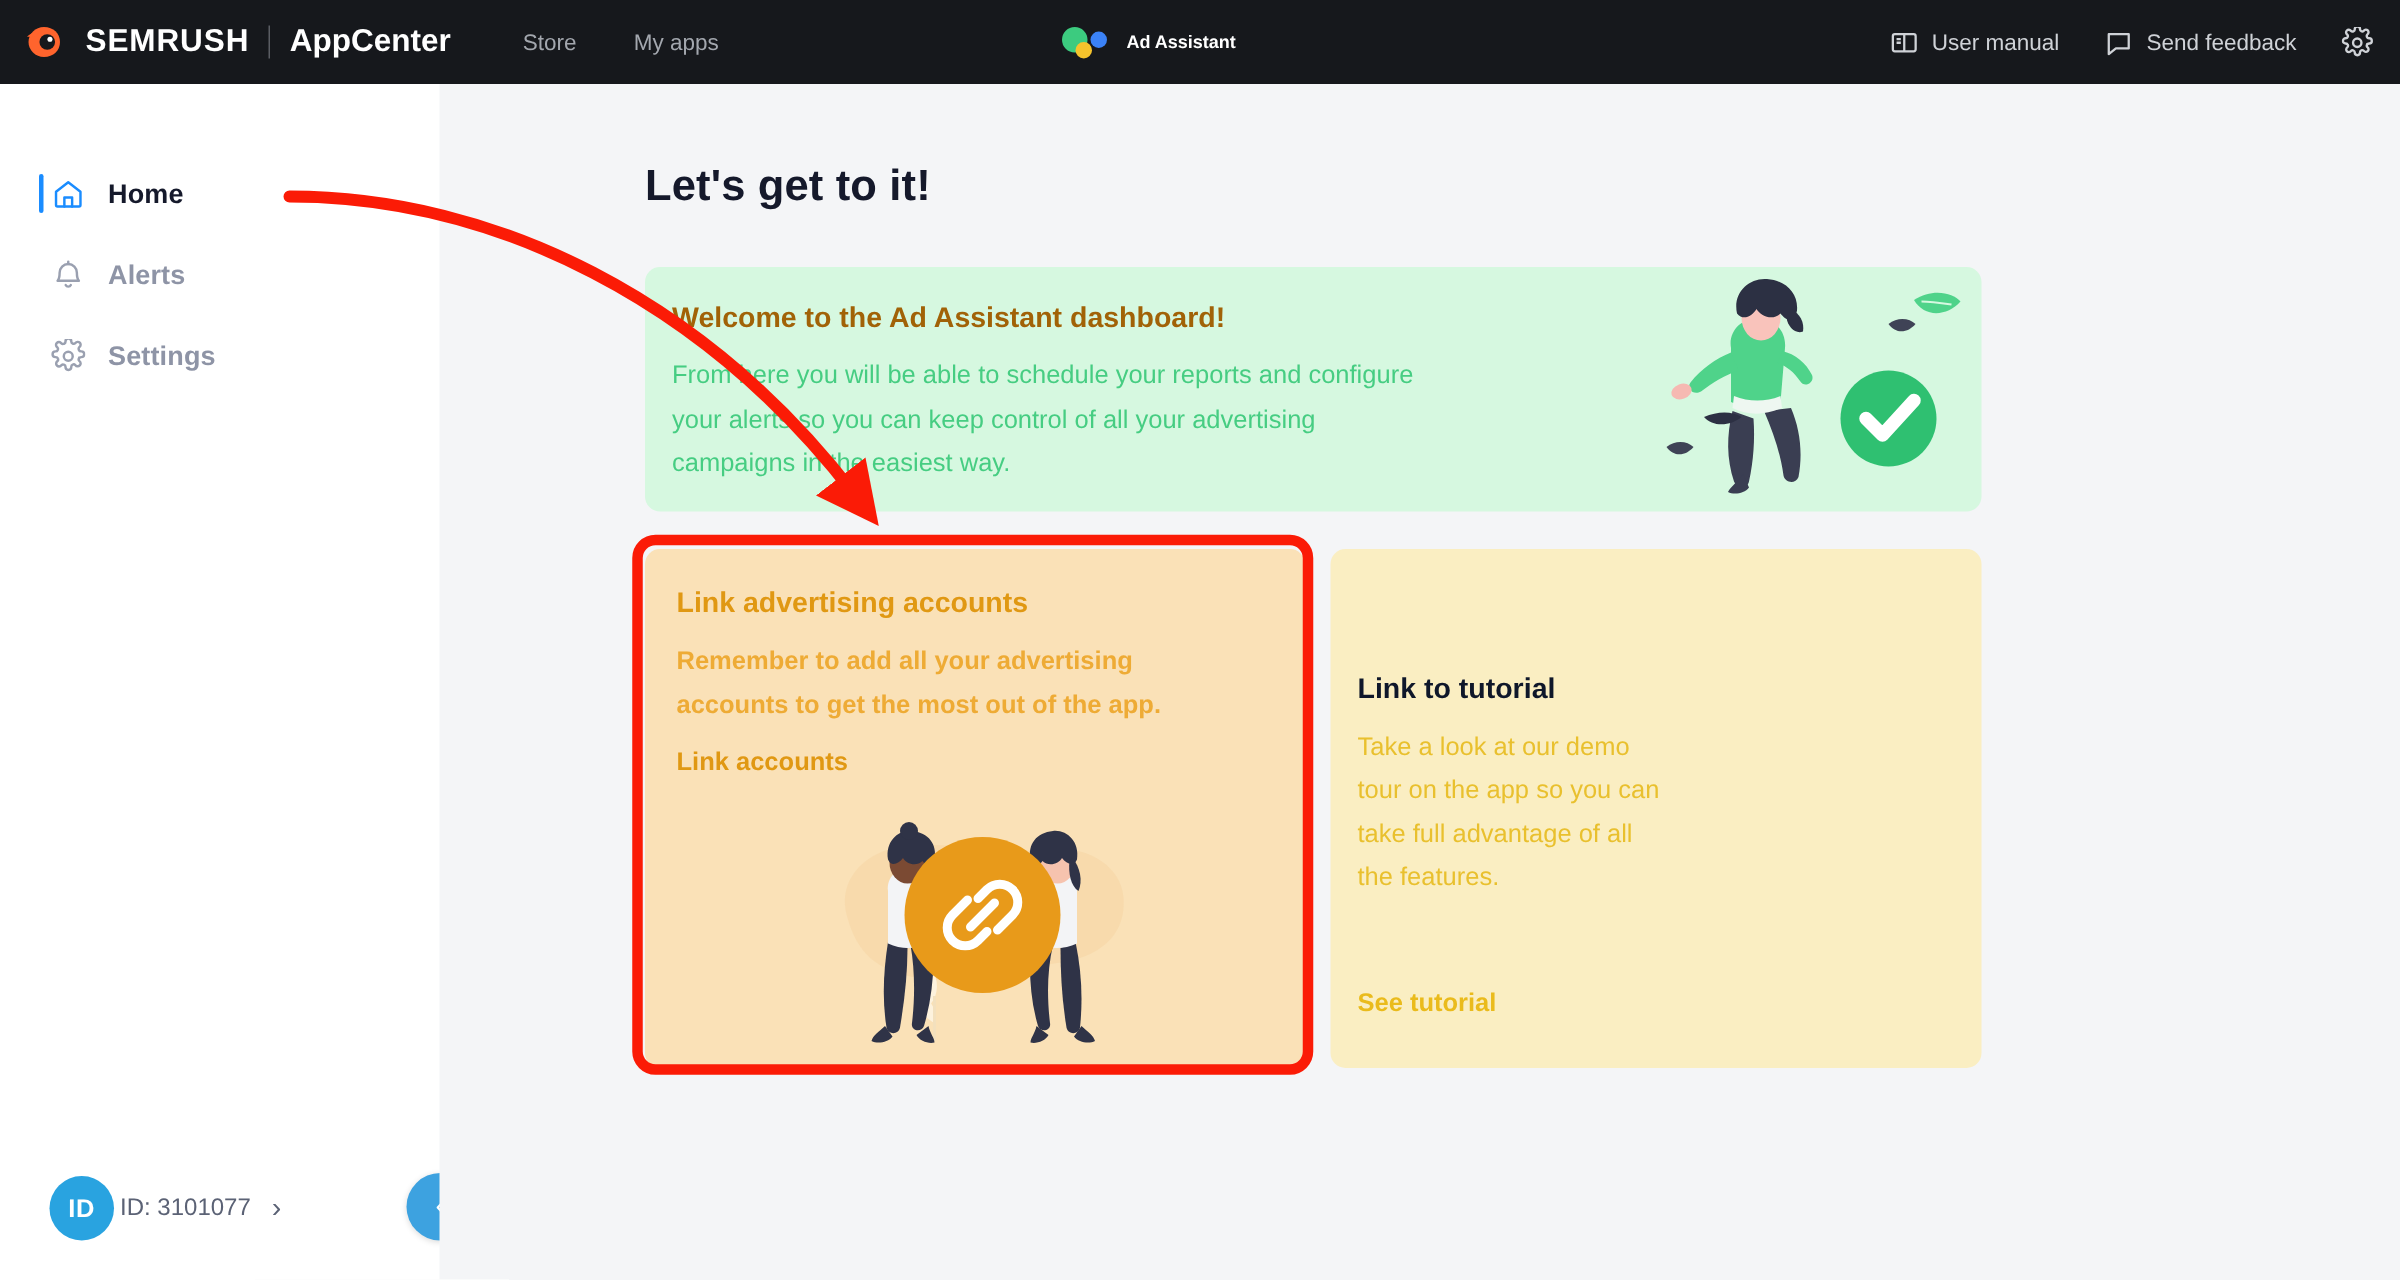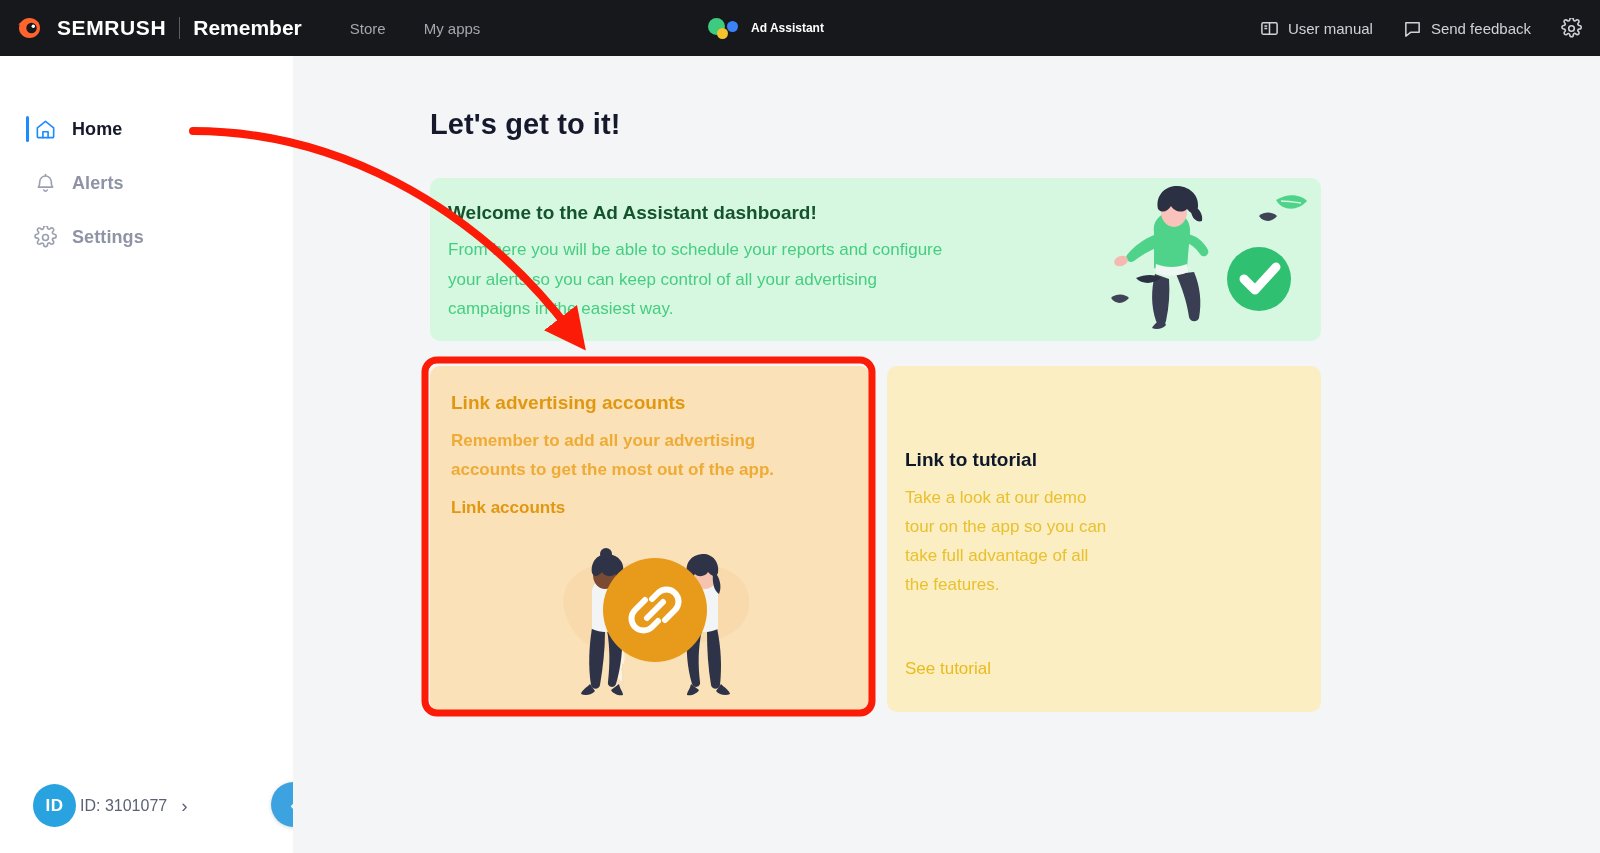"Remember" span.appcenter-word { text: Remember -> AppCenter }
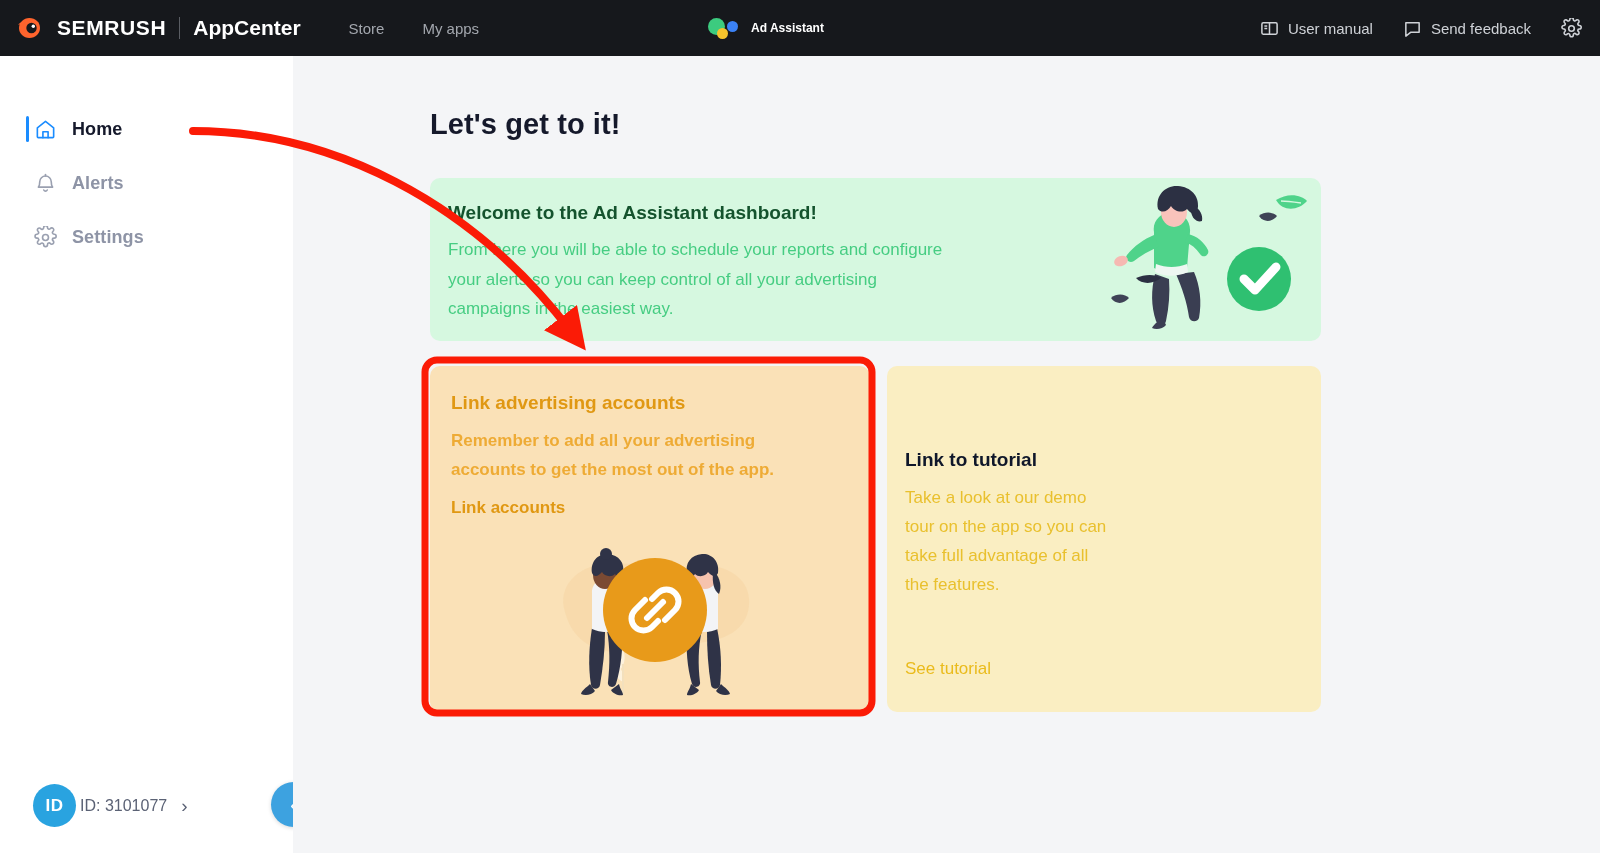"Welcome to the Ad Assistant" .card-welcome .c-title { color: #14532d -> #a16207 }
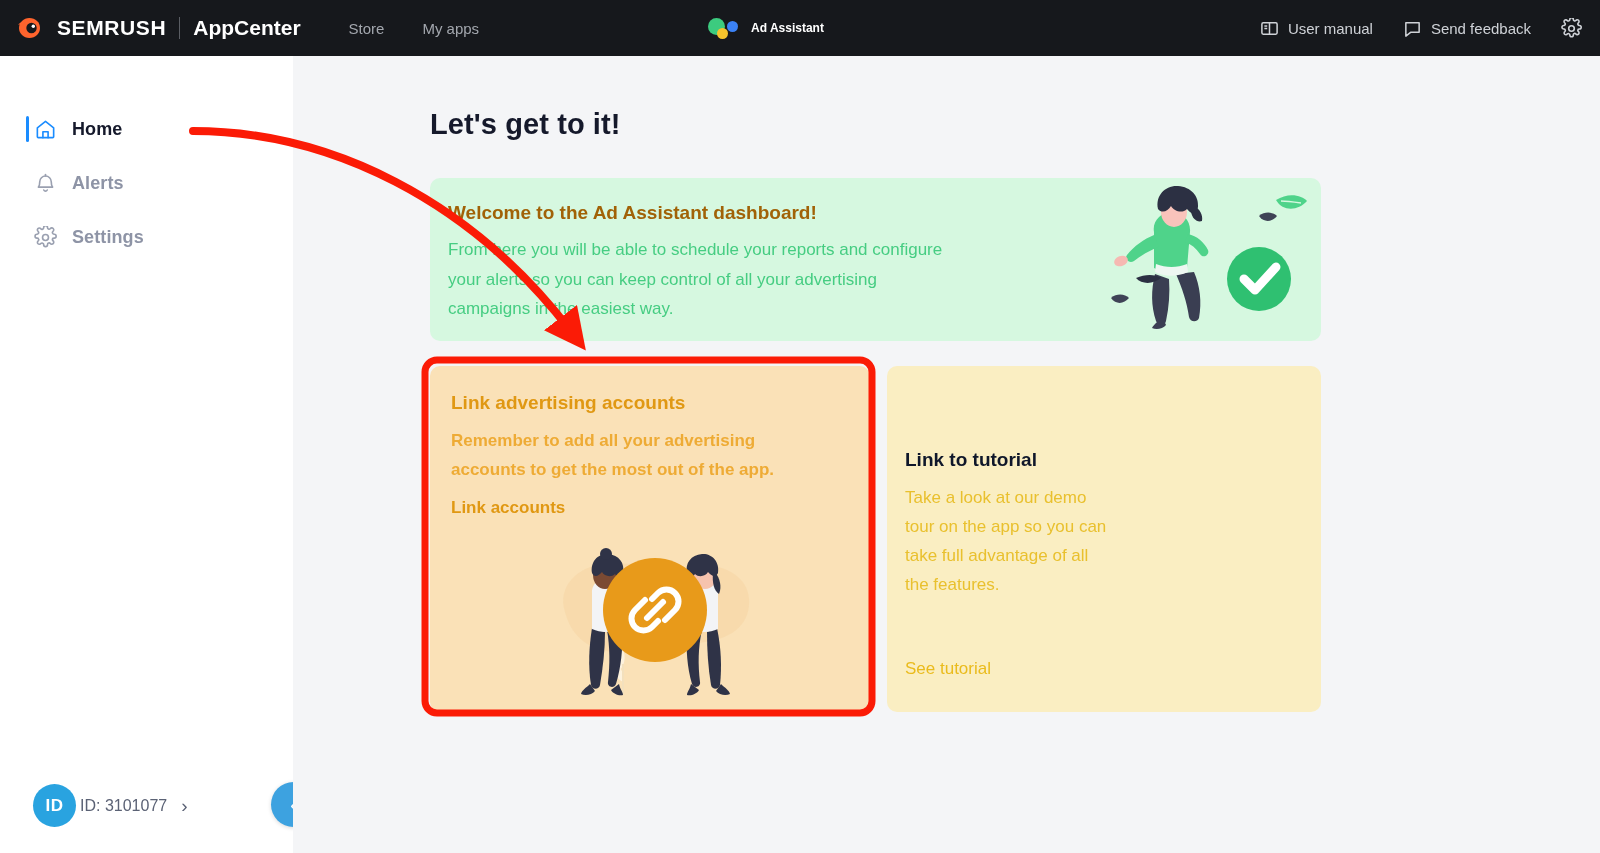"See tutorial" .card-tutorial .c-cta { font-weight: 400 -> 700 }
